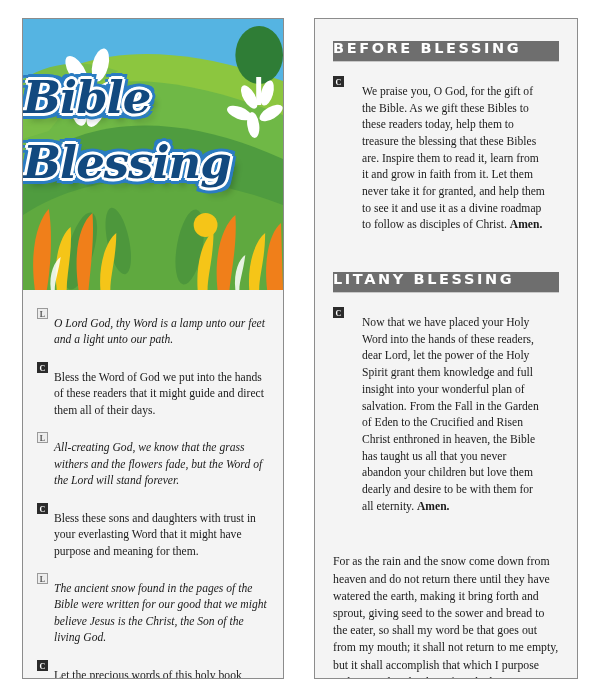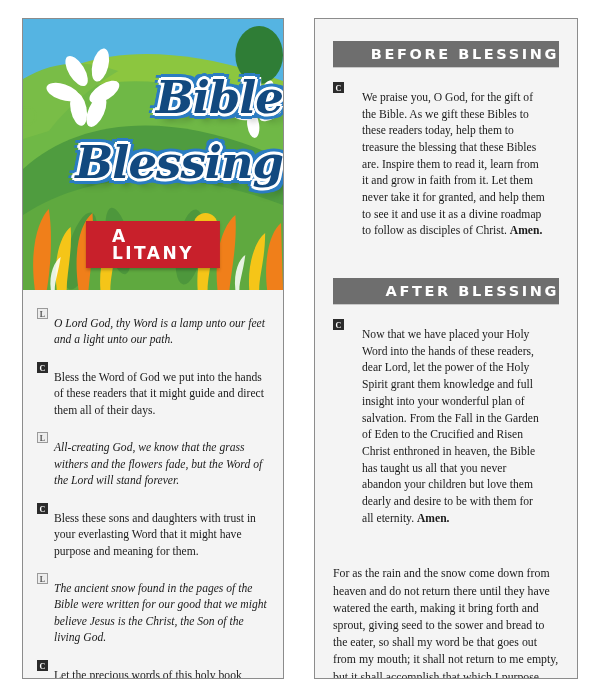"BEFORE BLESSING" .section-head { padding: 6px 0 4px -> 0 0 4px; text-align: right -> left }
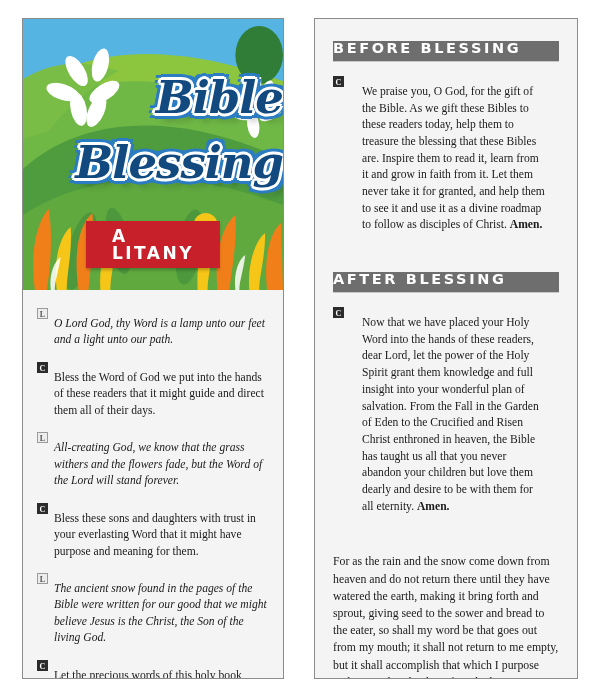"Bible" .logo-wrap { padding-left: 44px -> none; text-align: right -> left }
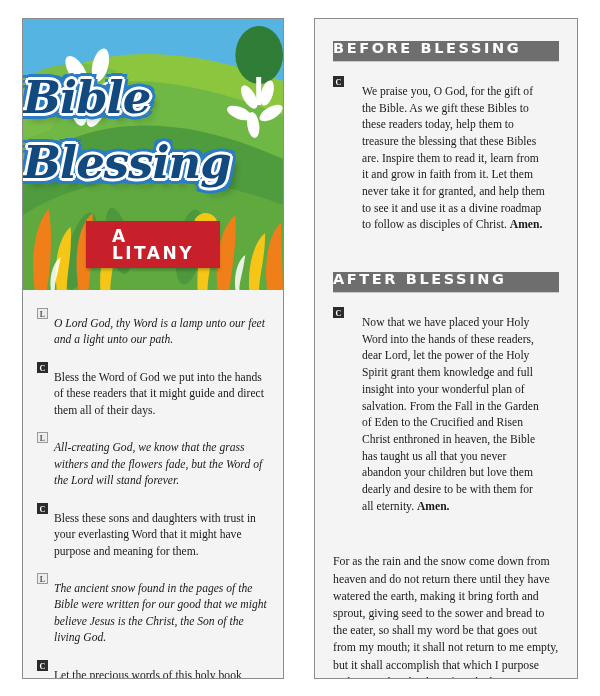"A LITANY" div.litany-banner { html: <div> <span>A LITANY</span> </div> -> none }
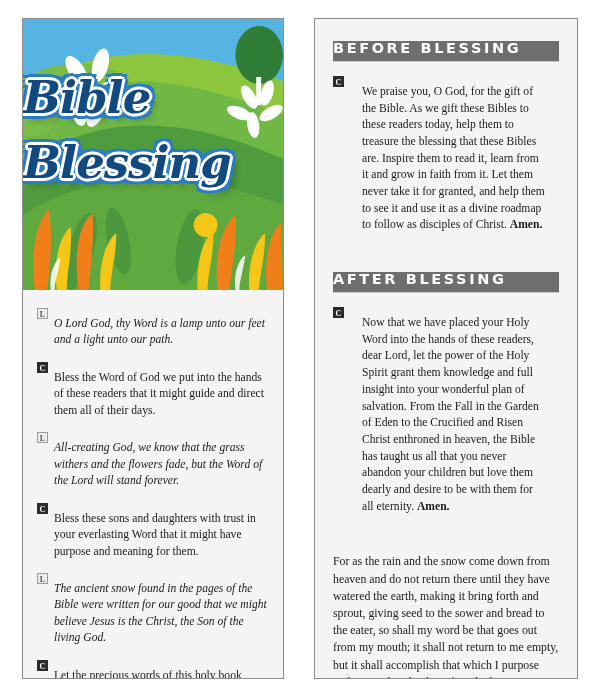"AFTER BLESSING" span { text: AFTER -> LITANY }
